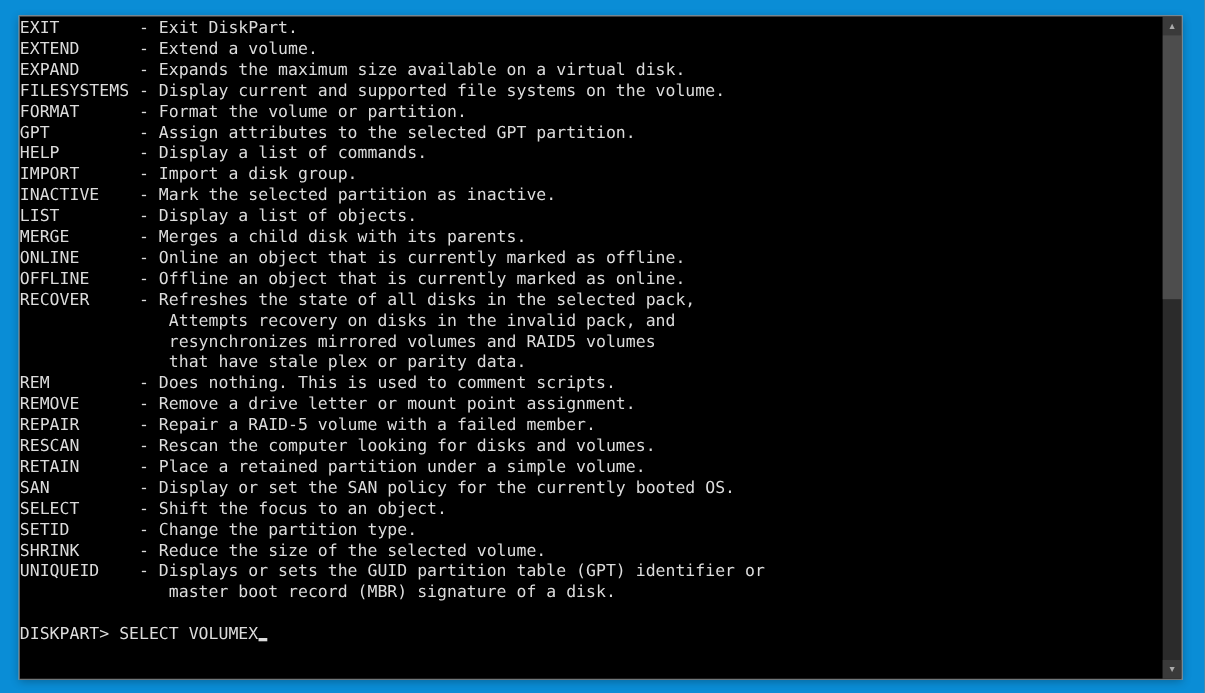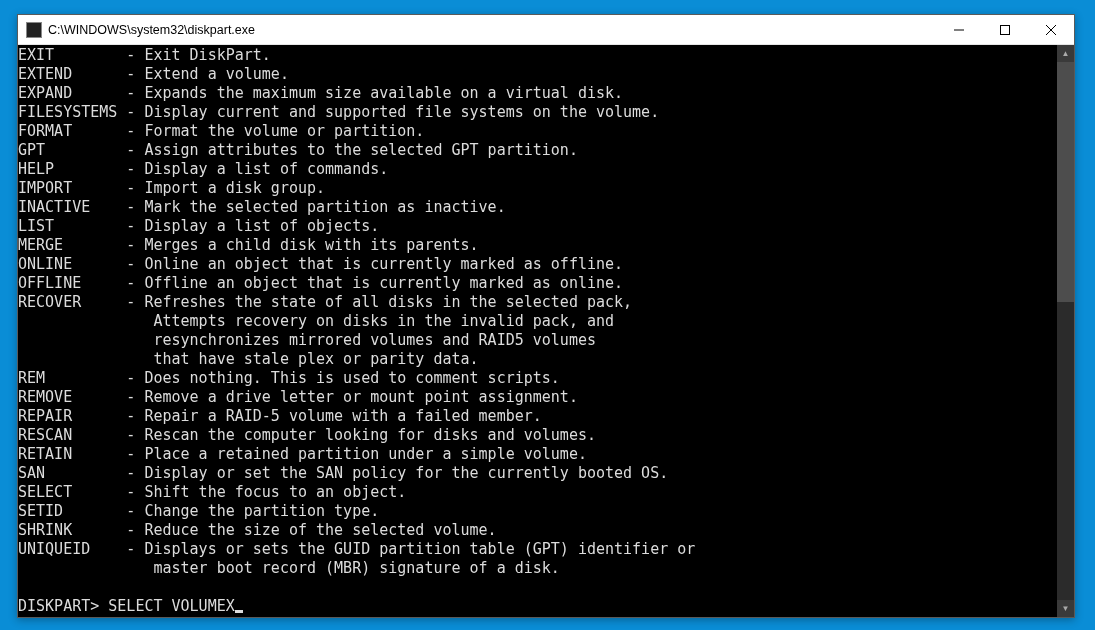"C:\WINDOWS\system32\diskpart.exe" div.titlebar { html: <div> <div></div> <div>C:\WINDOWS\system32\diskpart.exe</div> <div> <div> <svg> <line></line> </svg> </div> <div> <svg> <rect></rect> </svg> </div> <div> <svg> <line></line> <line></line> </svg> </div> </div> </div> -> none }
